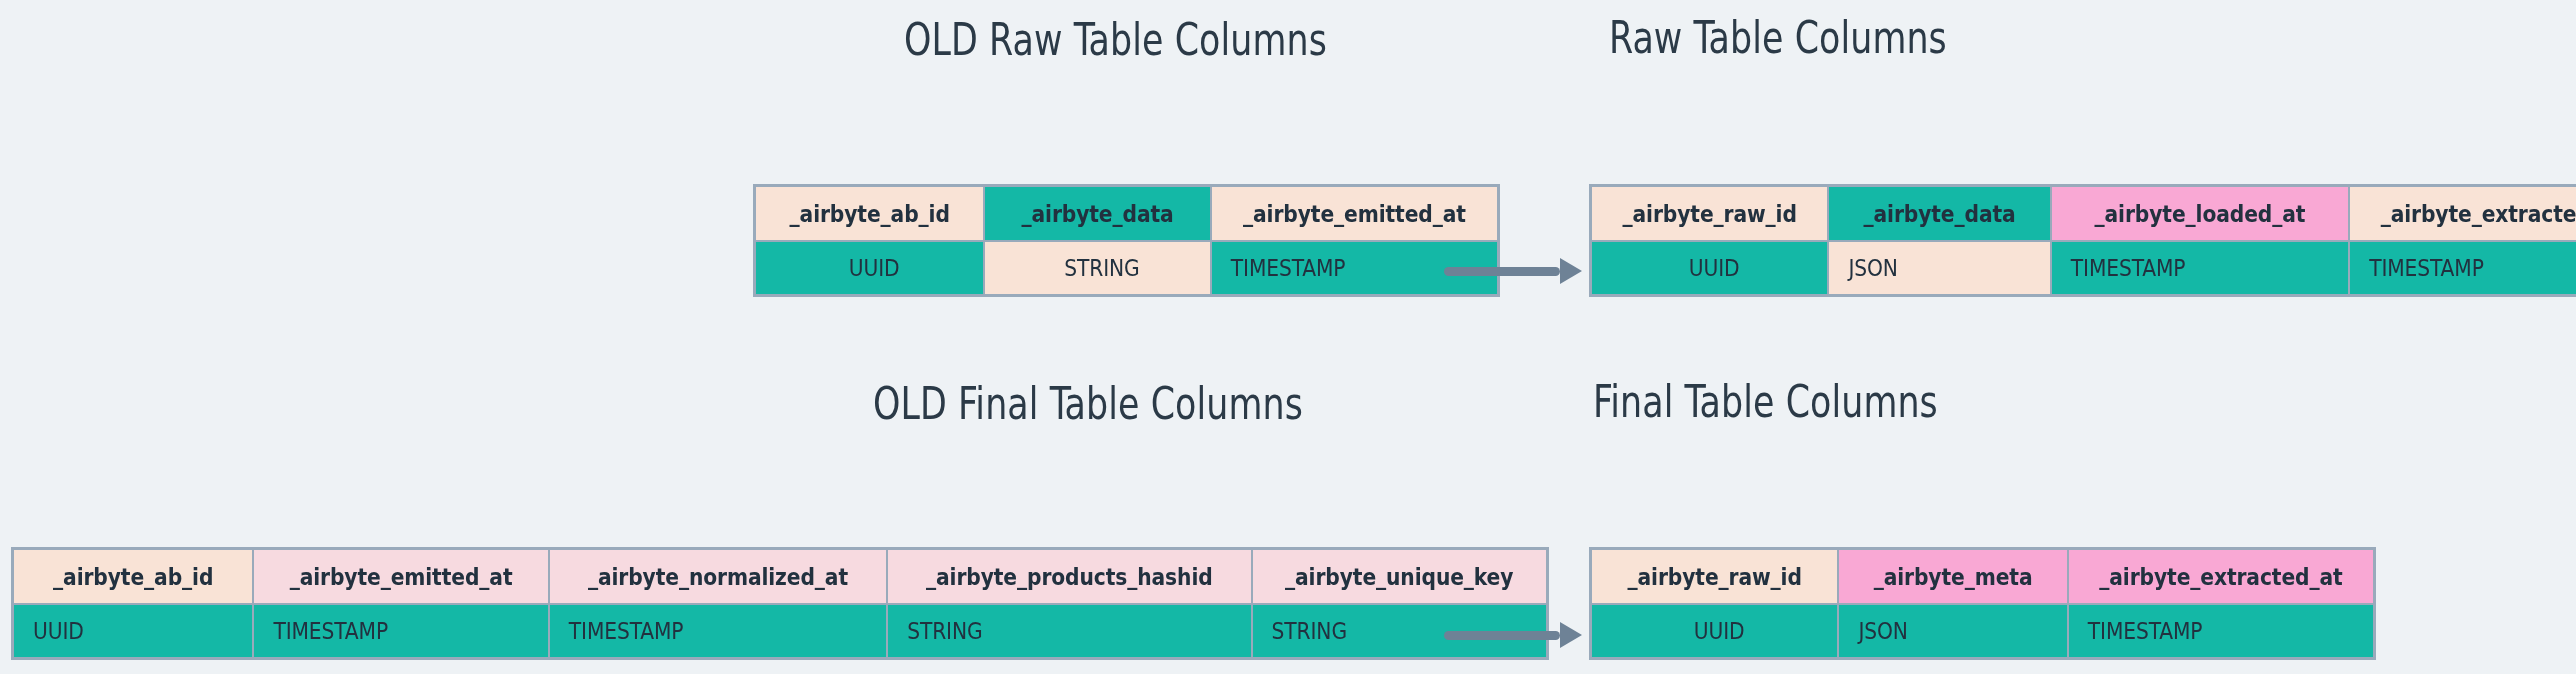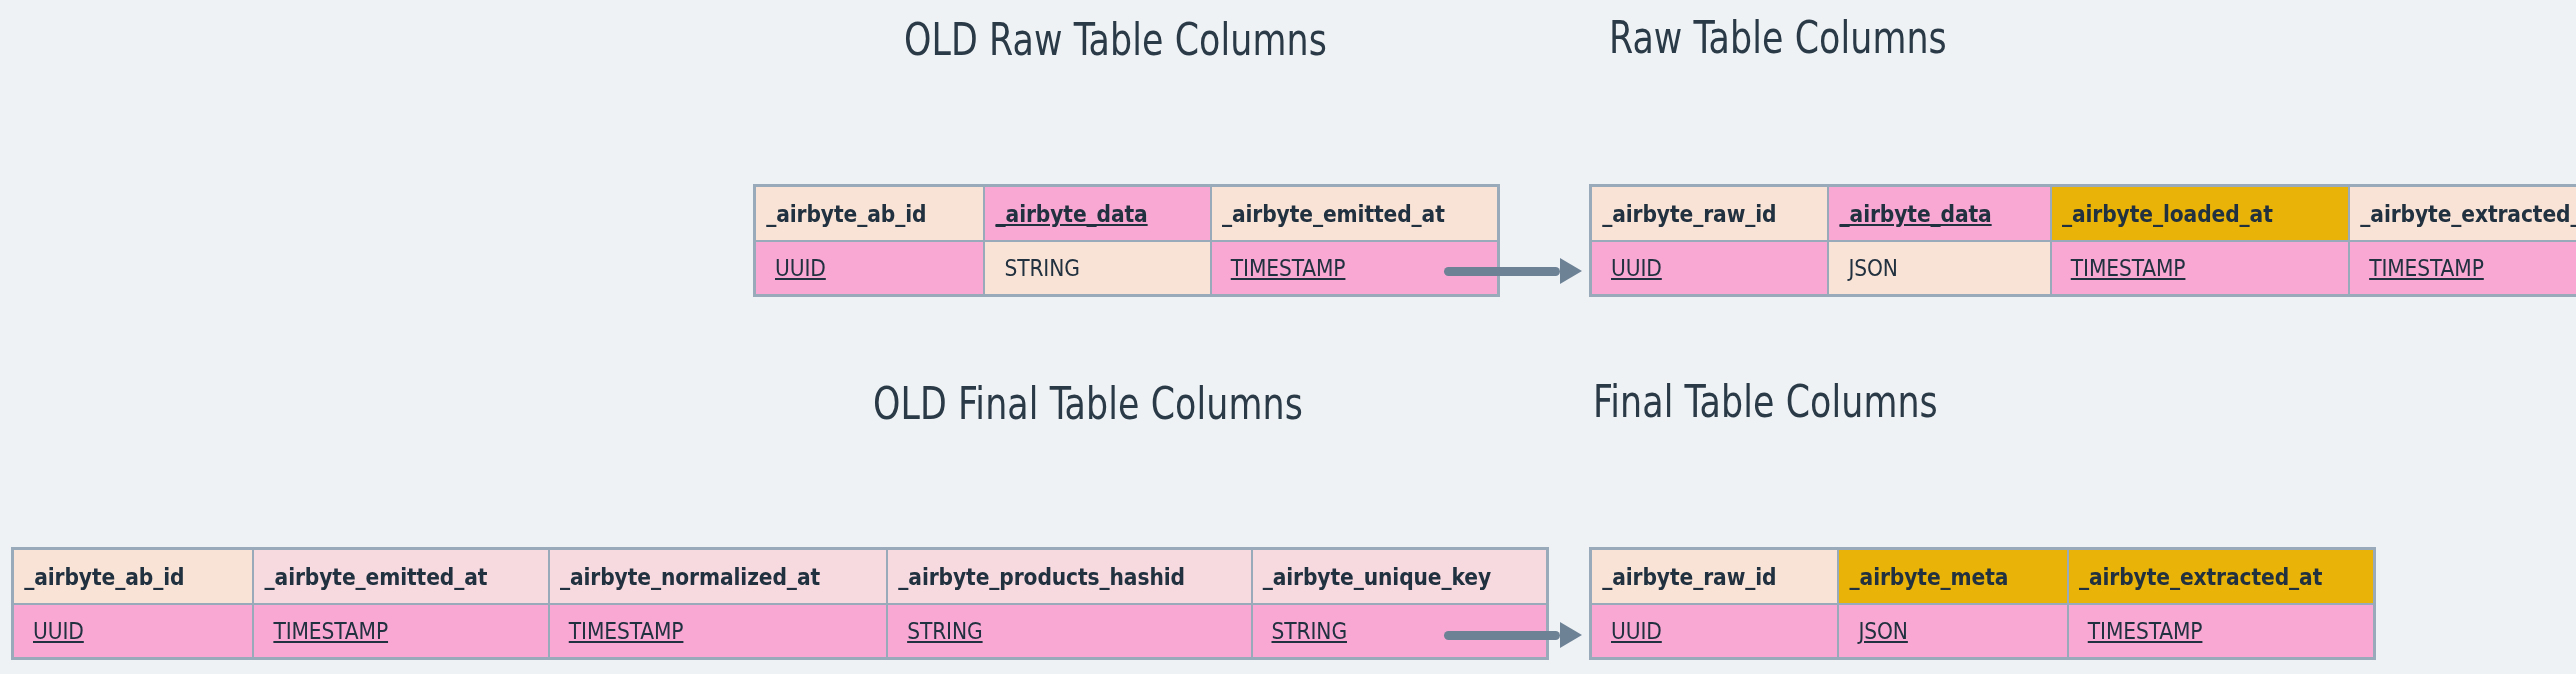"_airbyte_ab_id" .tbl td { text-align: none -> center }
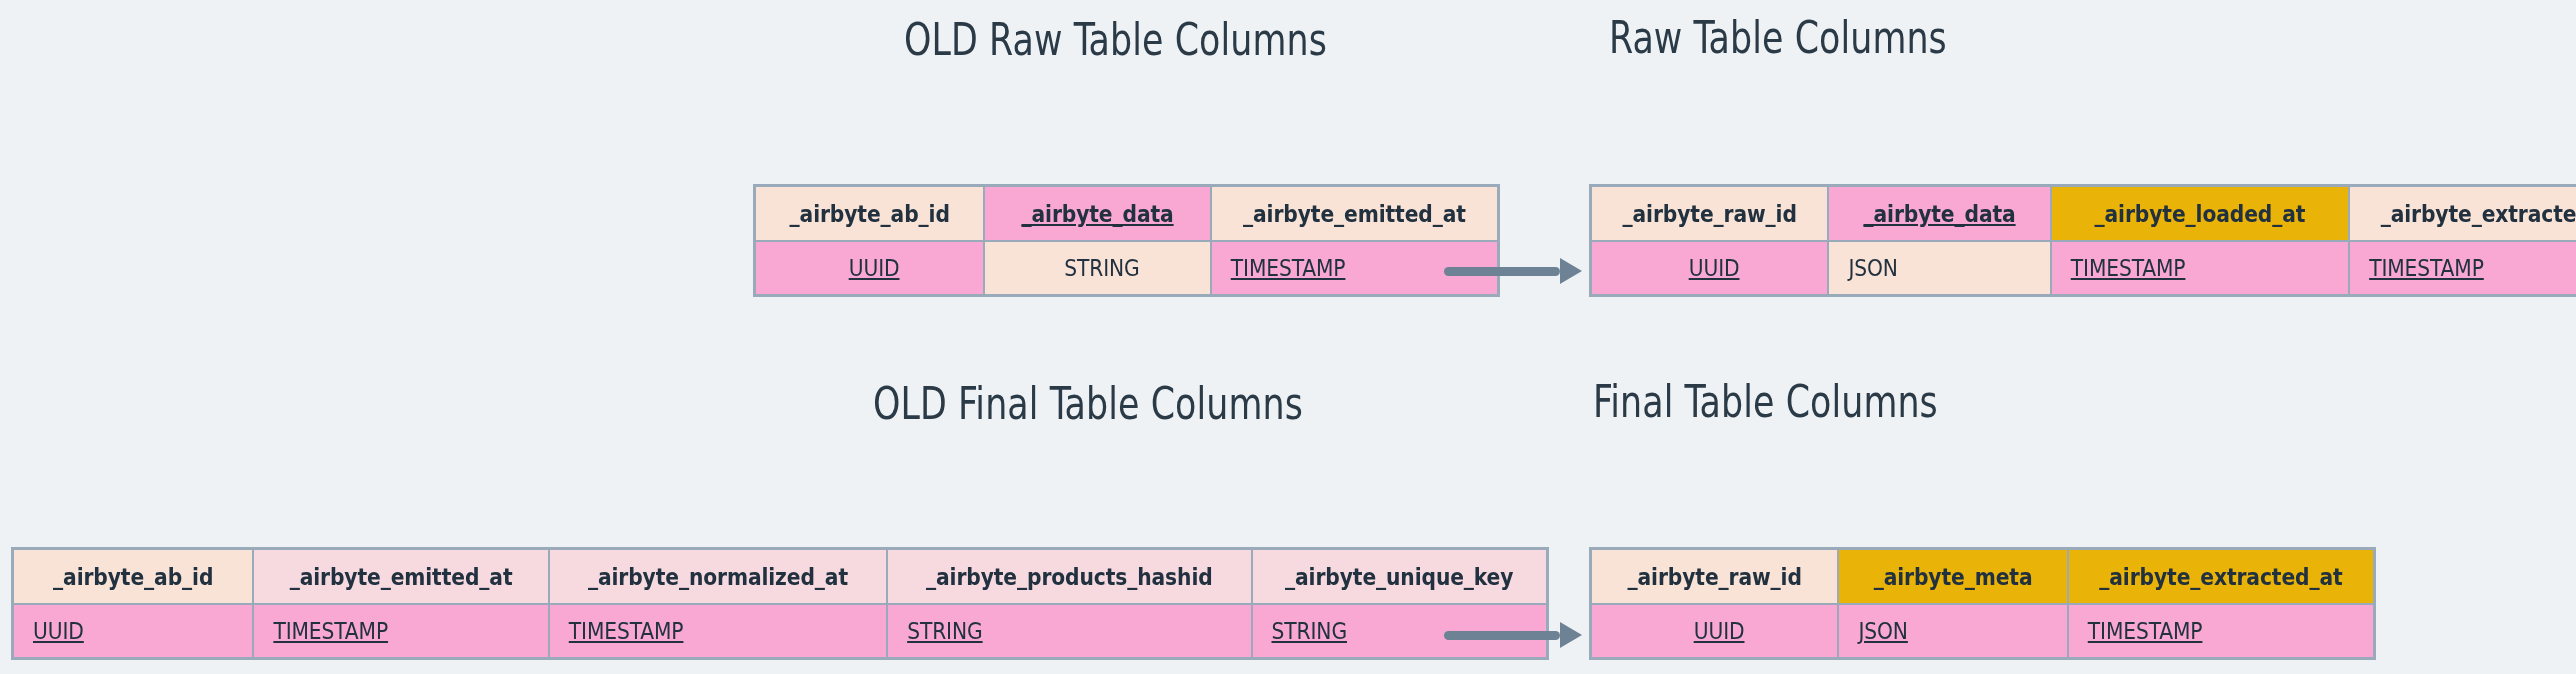"_airbyte_data" .c-white { background: #f9a8d4 -> #14b8a6; text-decoration: underline -> none }
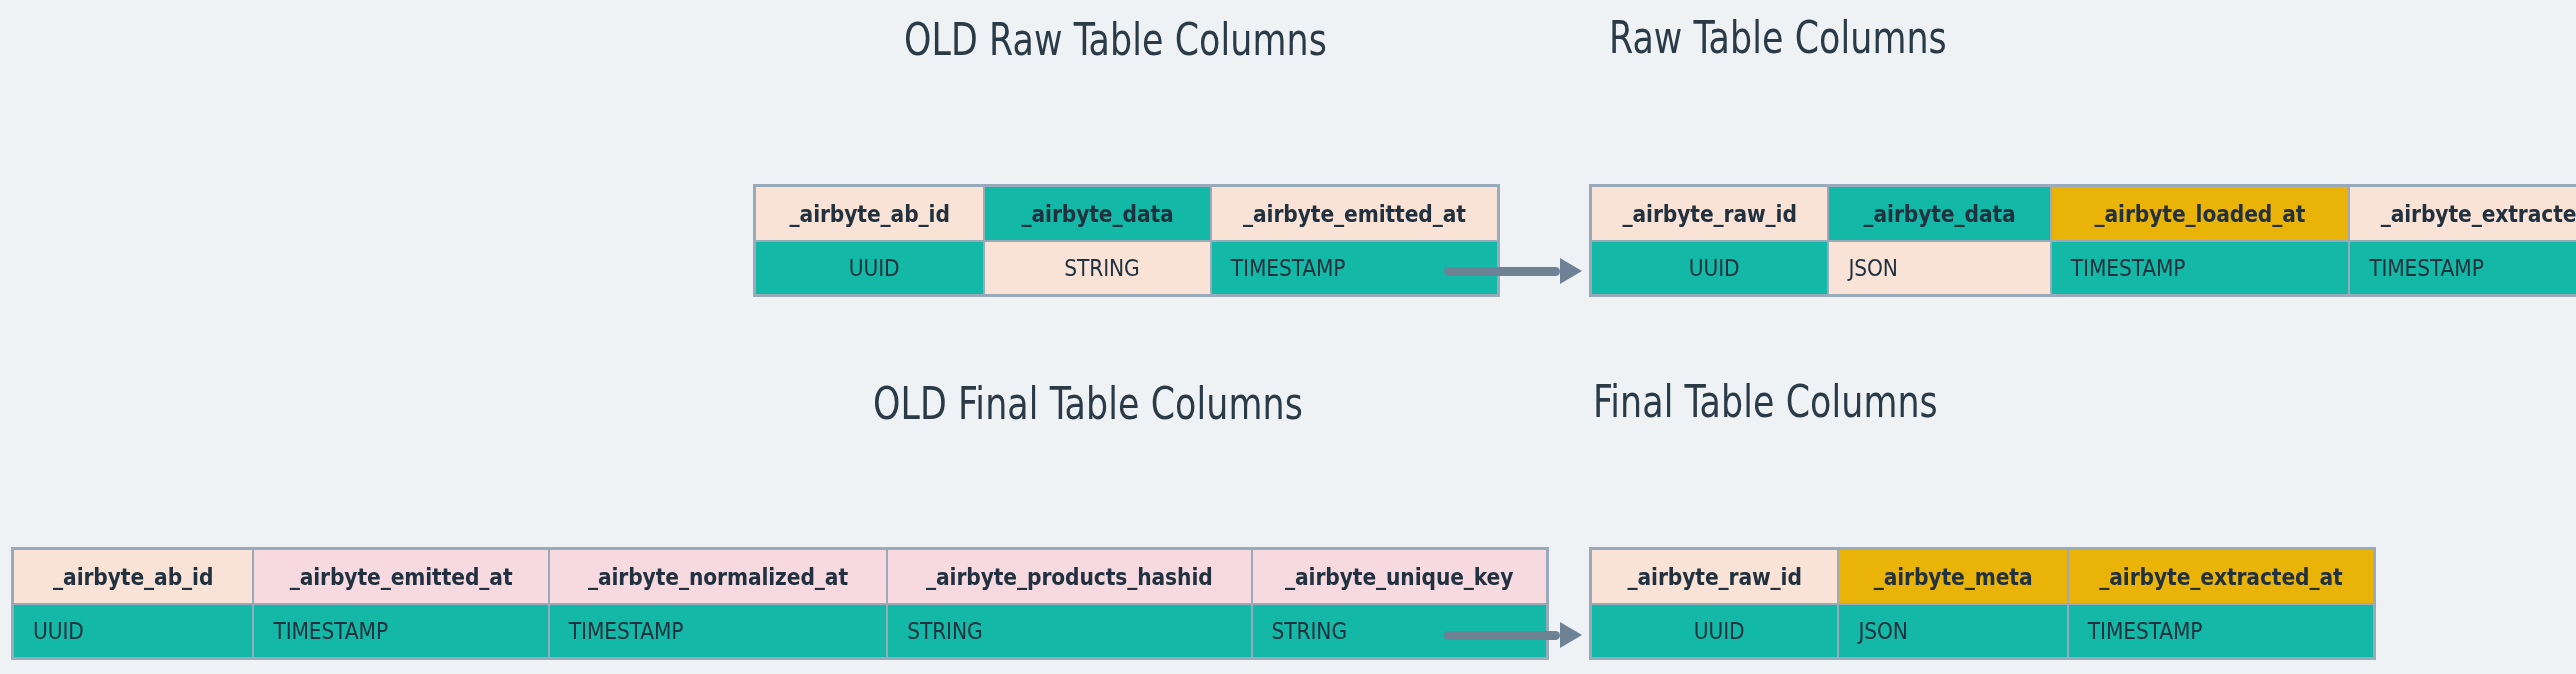"_airbyte_loaded_at" .c-mint { background: #eab308 -> #f9a8d4 }
